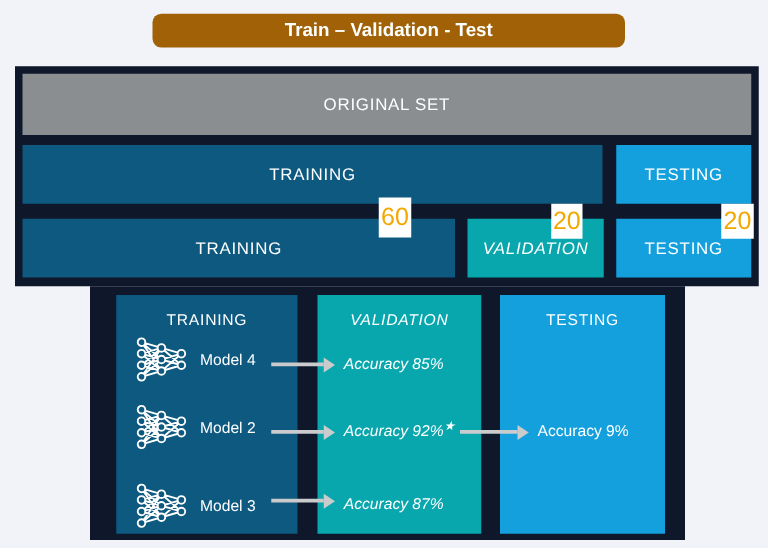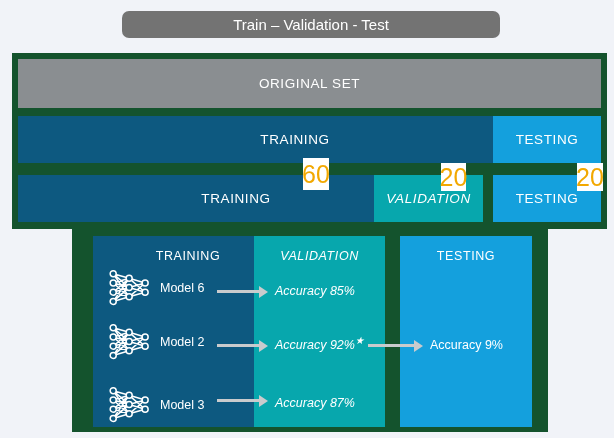"Train – Validation - Test" .pill { background: #737373 -> #a16207; font-weight: normal -> bold }
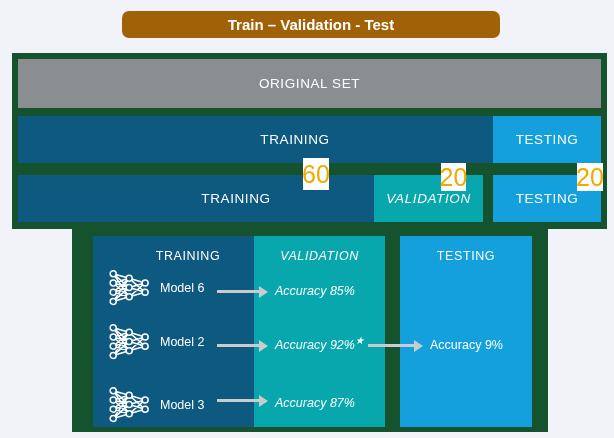"ORIGINAL SET" .card { background: #14532d -> #0f172a }
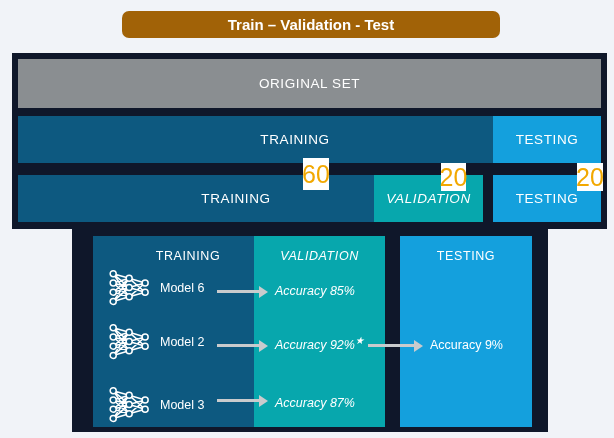"TRAINING" .dark { padding-left: 45px -> none }
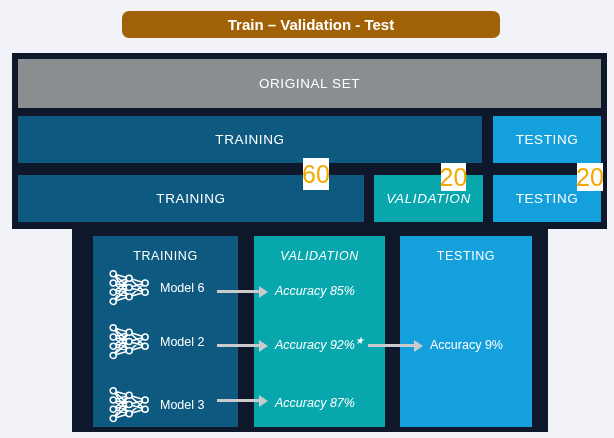"60" .pct { font-size: 25px -> 20px }
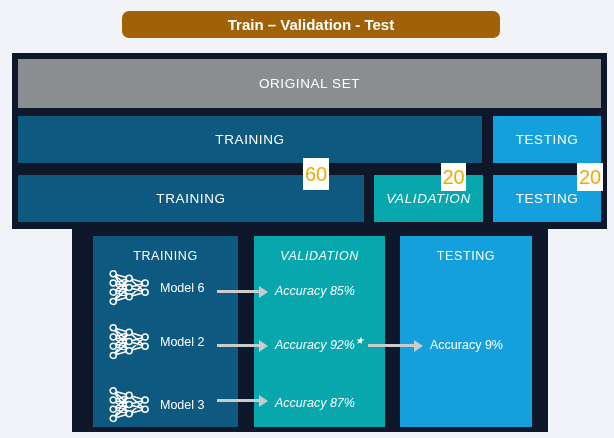"Model 6" span.model-label { text: 6 -> 4 }
